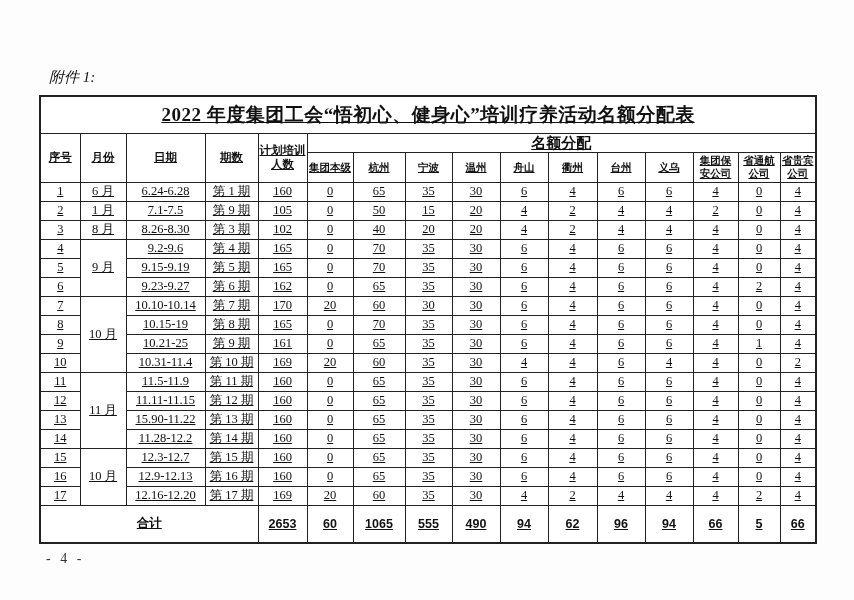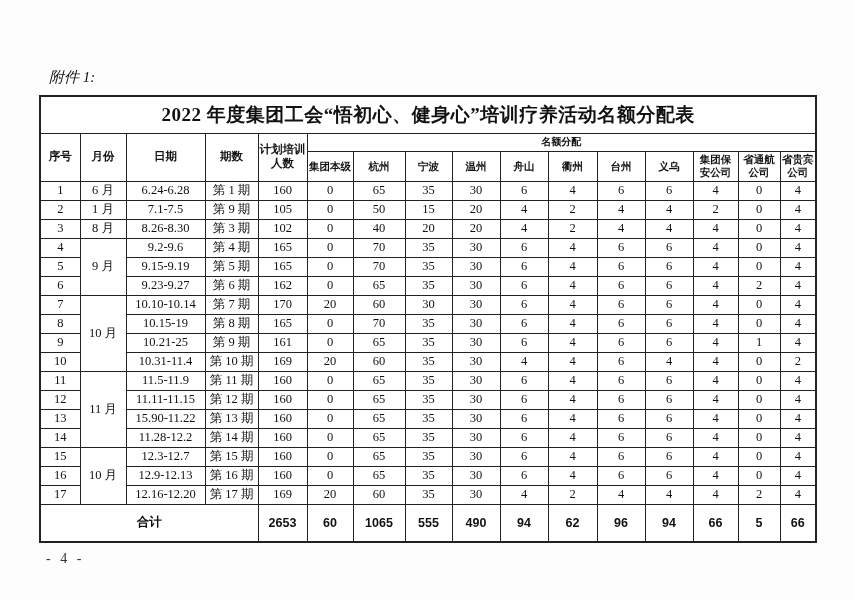"2022 年度集团工会“悟初心、健身心”培训疗养活动名额分配表" table.alloc { text-decoration: none -> underline }
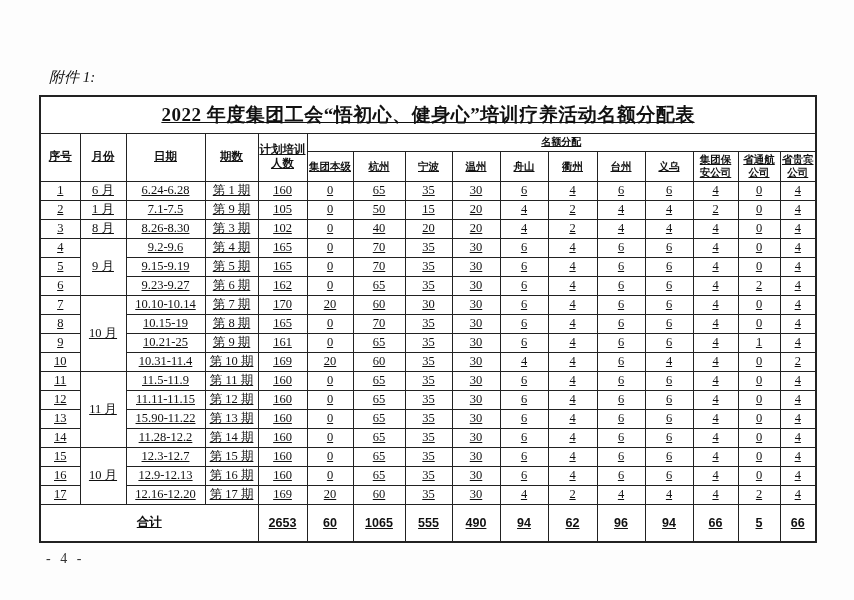"名额分配" .group-cell { font-size: 10px -> 15px }
